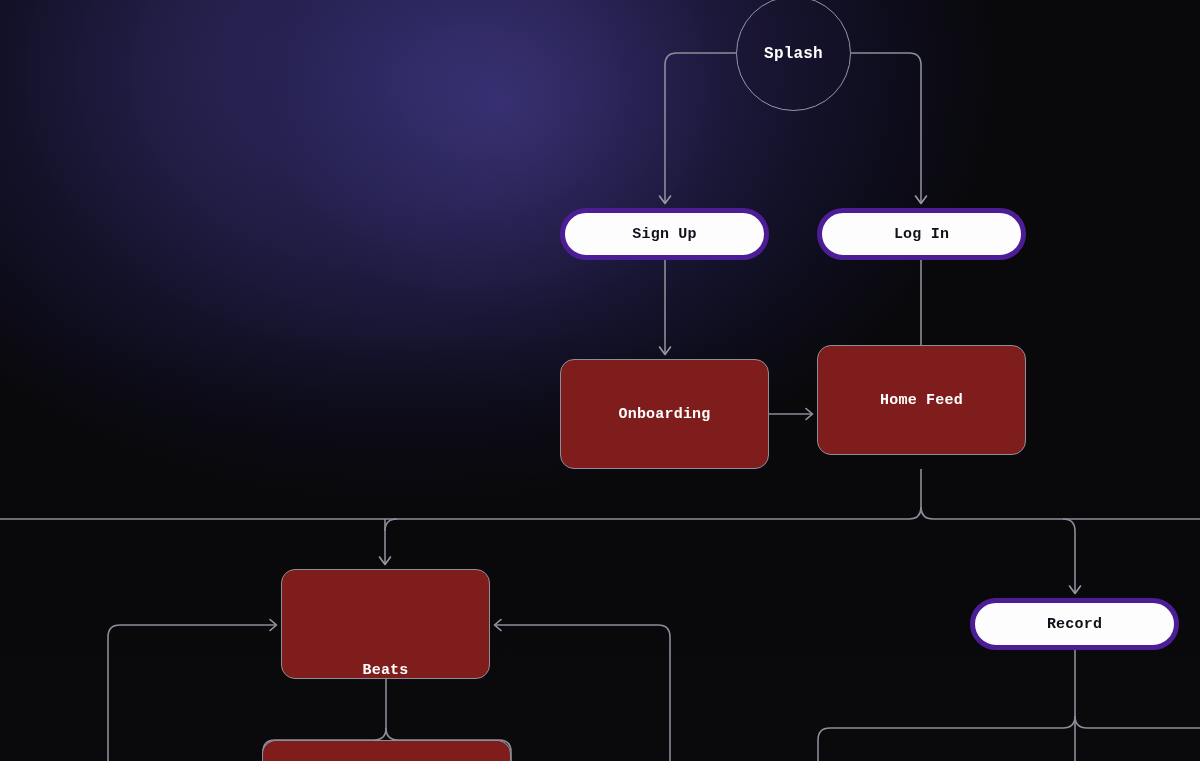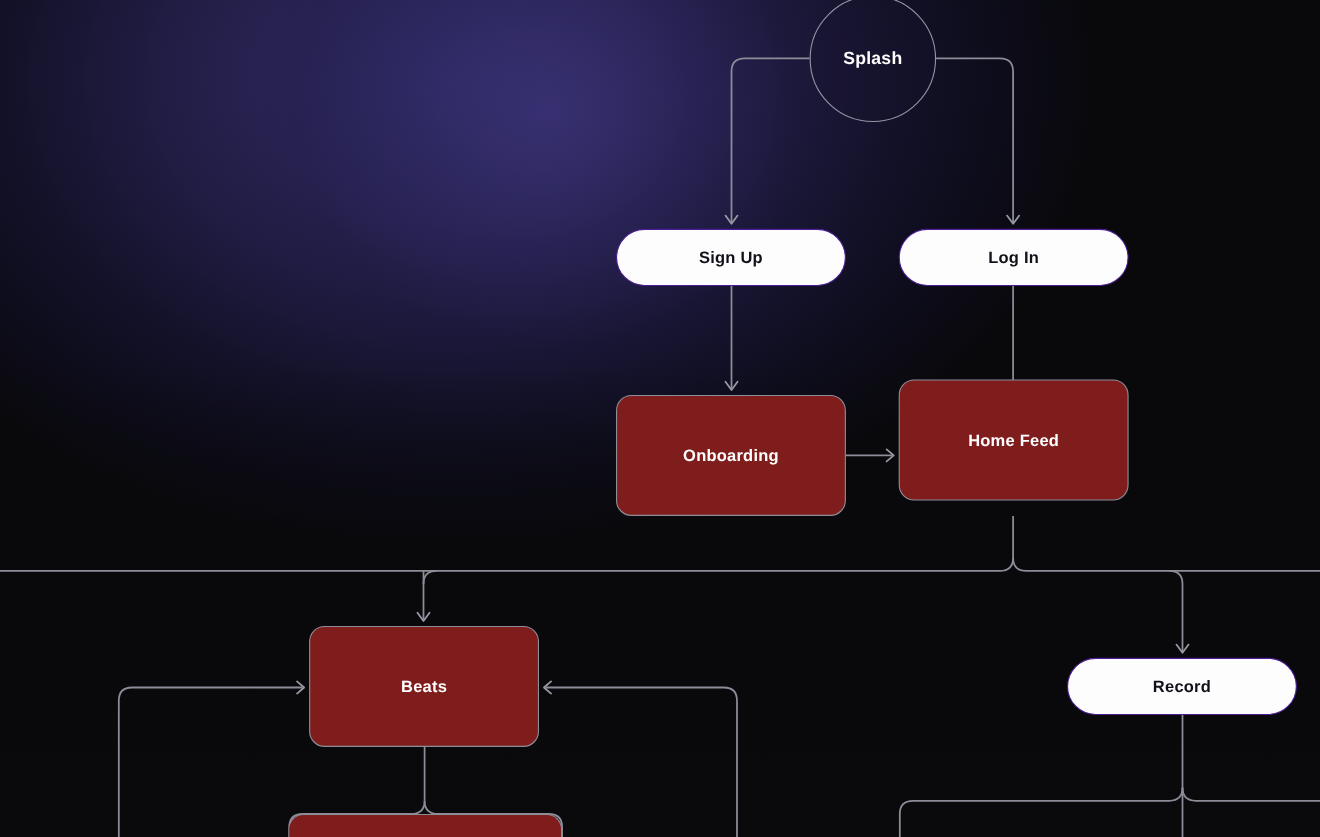"Splash" #canvas { font-family: none -> Liberation Mono, monospace }
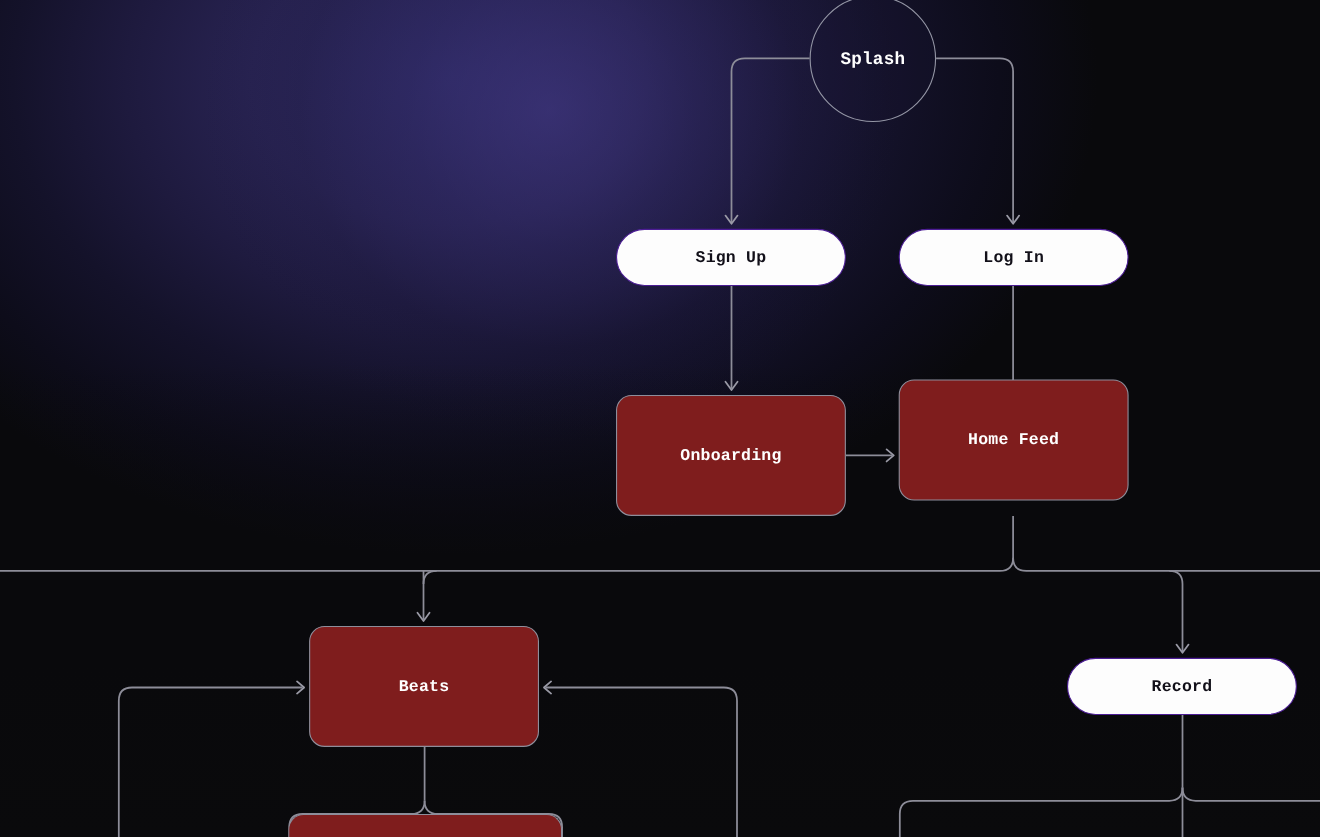"Sign Up" .node-pill { border: 1px solid #4c1d95 -> 5px solid #4c1d95 }
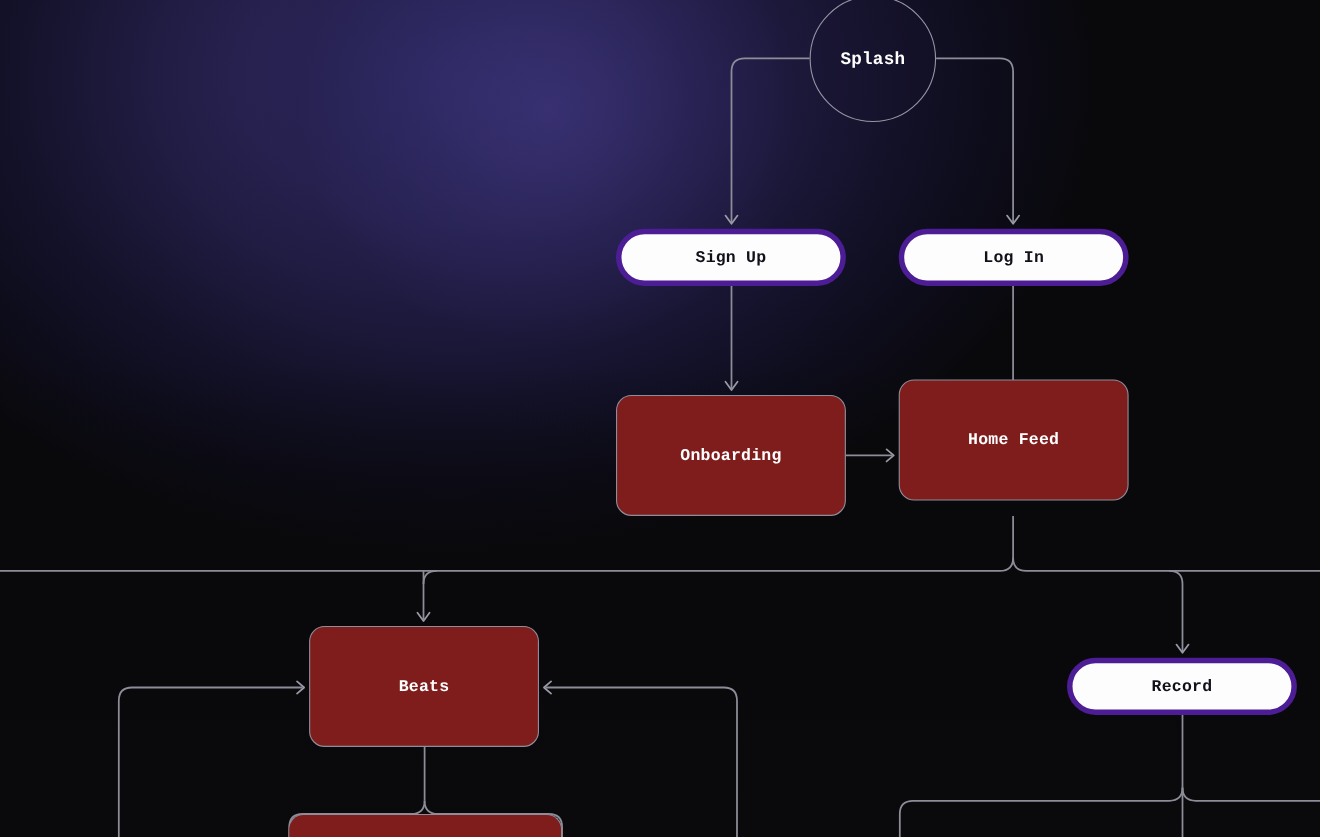"Beats" div.node { align-items: none -> flex-end }
